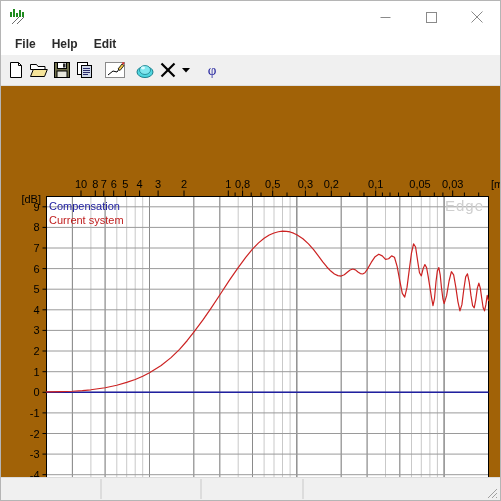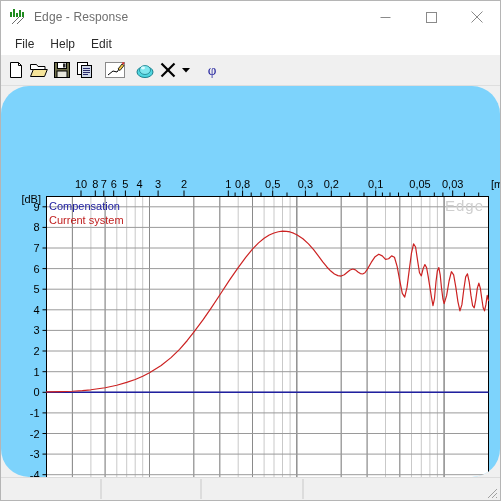"Edge - Response" div.title-text { html: <div>Edge - Response</div> -> none }
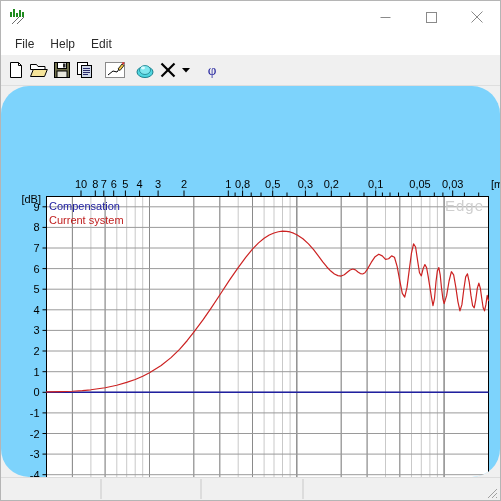"File" .menuitem { font-weight: none -> bold }
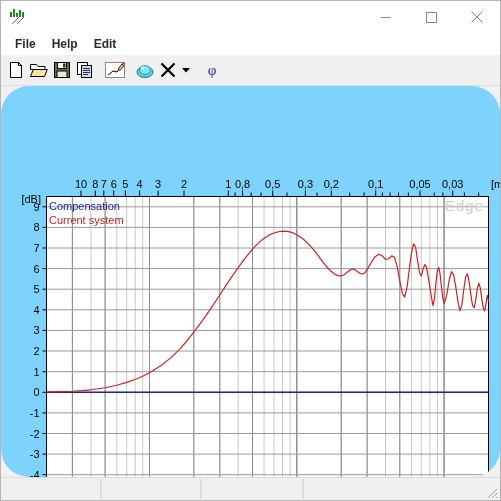"10" .client { background: #7dd3fc -> #a16207; border-radius: 28px -> none }
